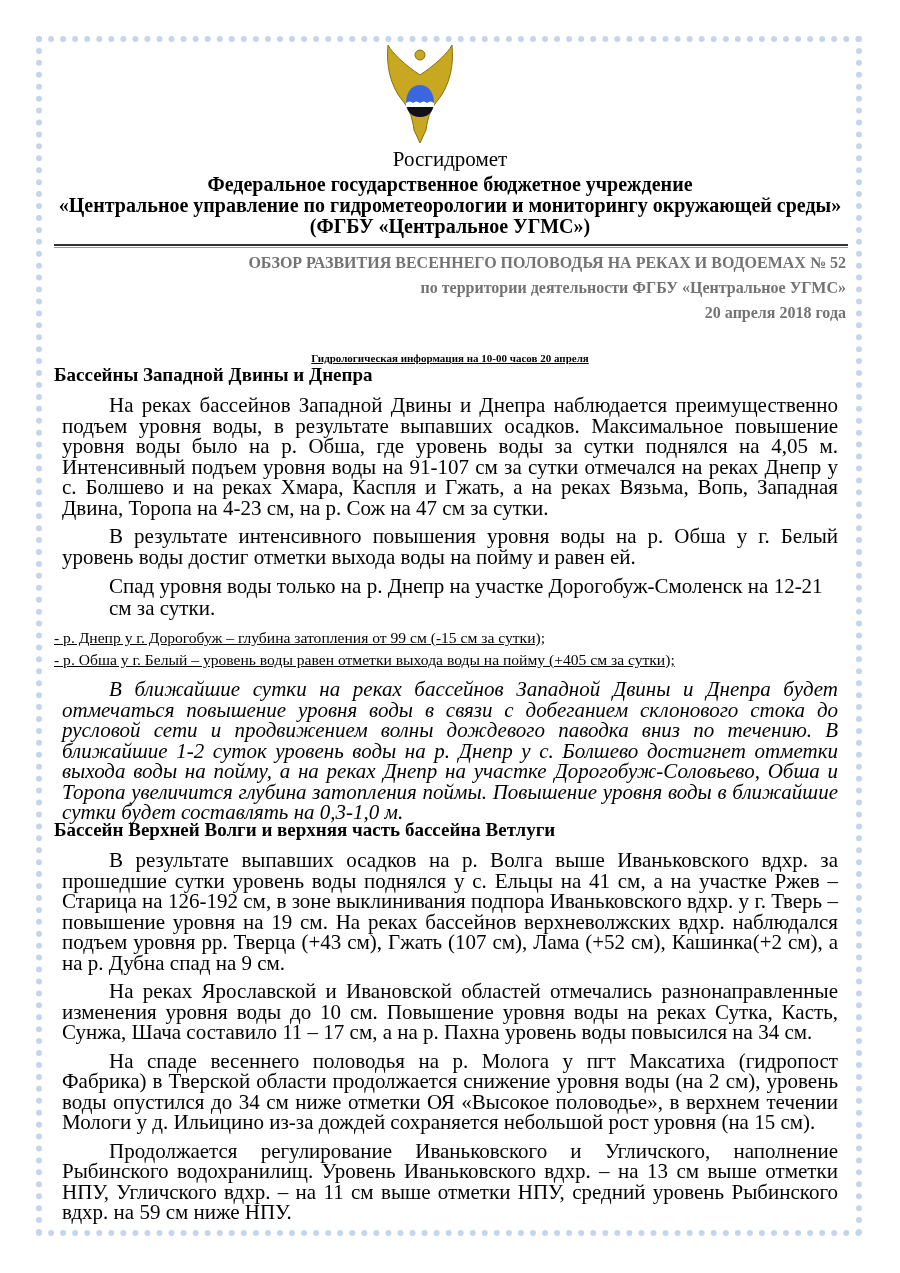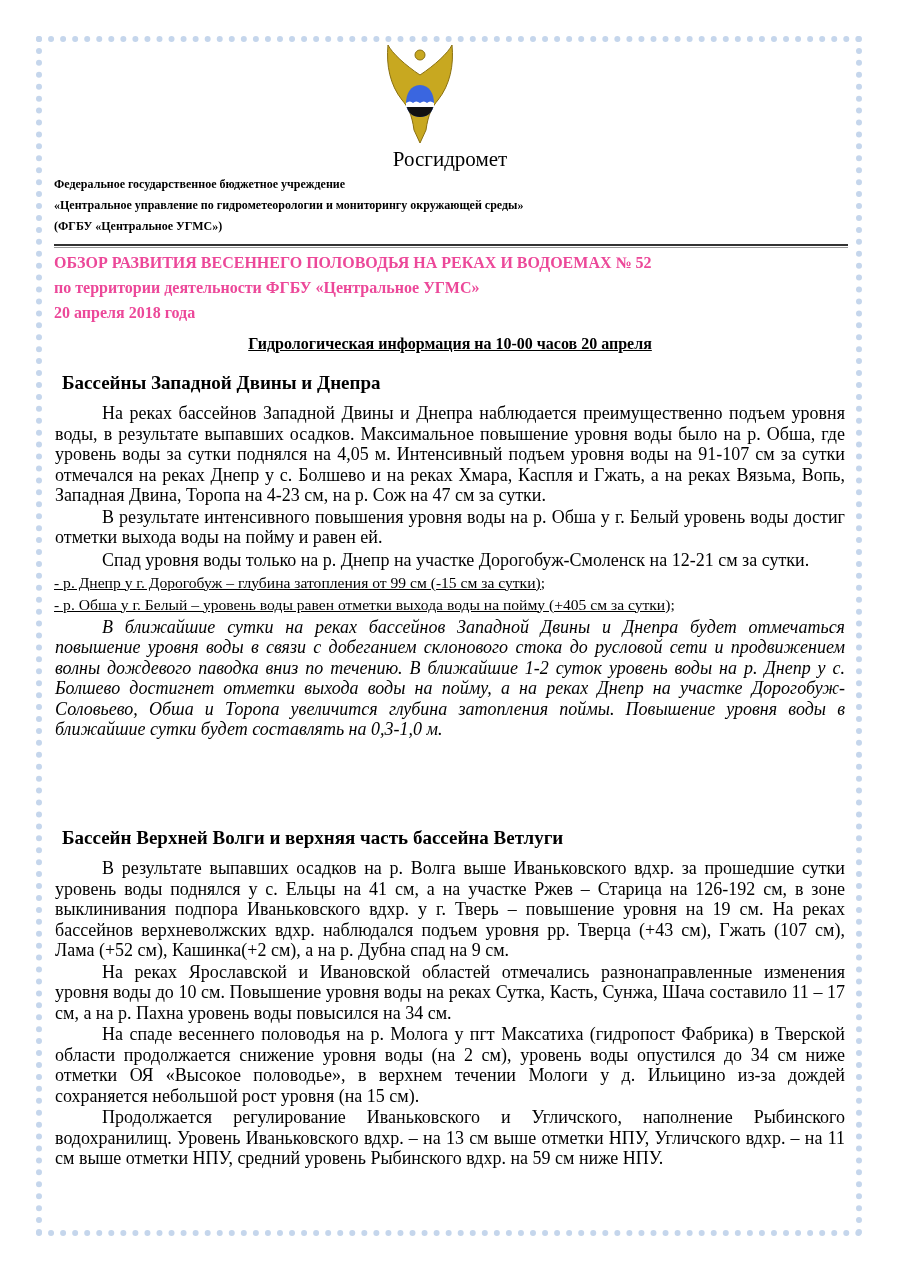"Федеральное государственное бюджетное" .org-lines { font-size: 12px -> 20px; text-align: left -> center }
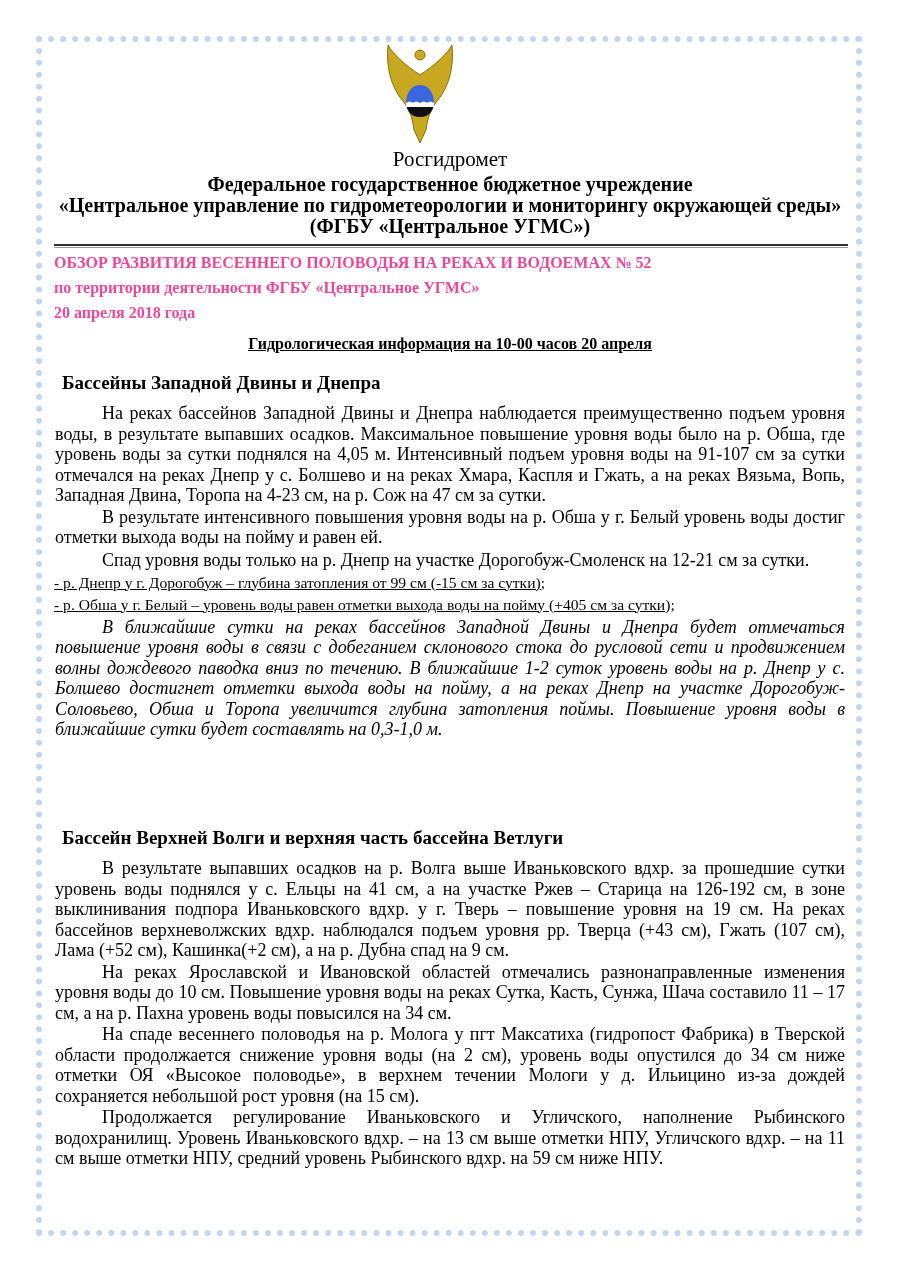"ОБЗОР РАЗВИТИЯ ВЕСЕННЕГО ПОЛОВОДЬЯ НА" .report-title { color: #ec4899 -> #737373; text-align: left -> right }
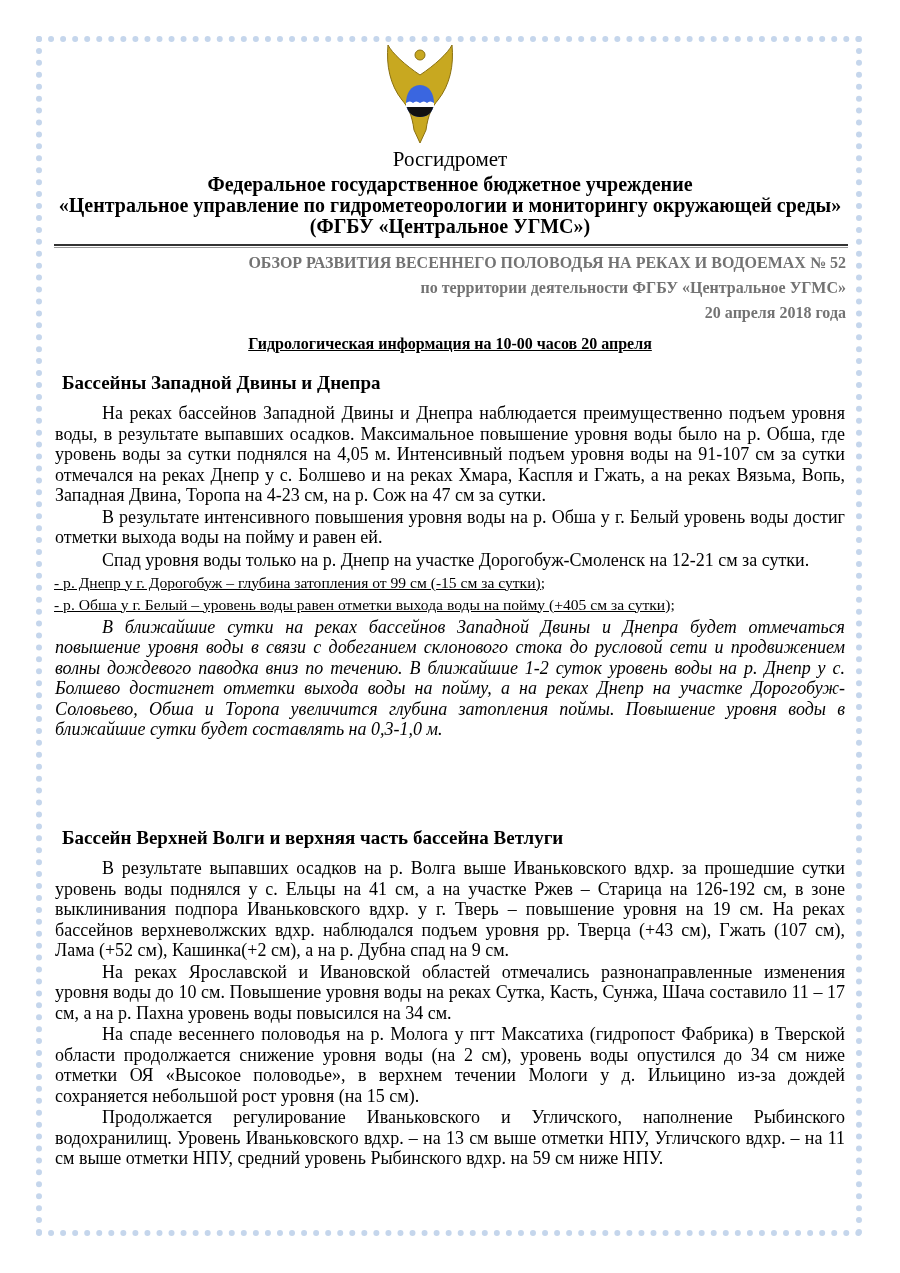"Гидрологическая информация на 10-00" .hydro-heading { font-size: 16px -> 11px; top: 295px -> 312px }
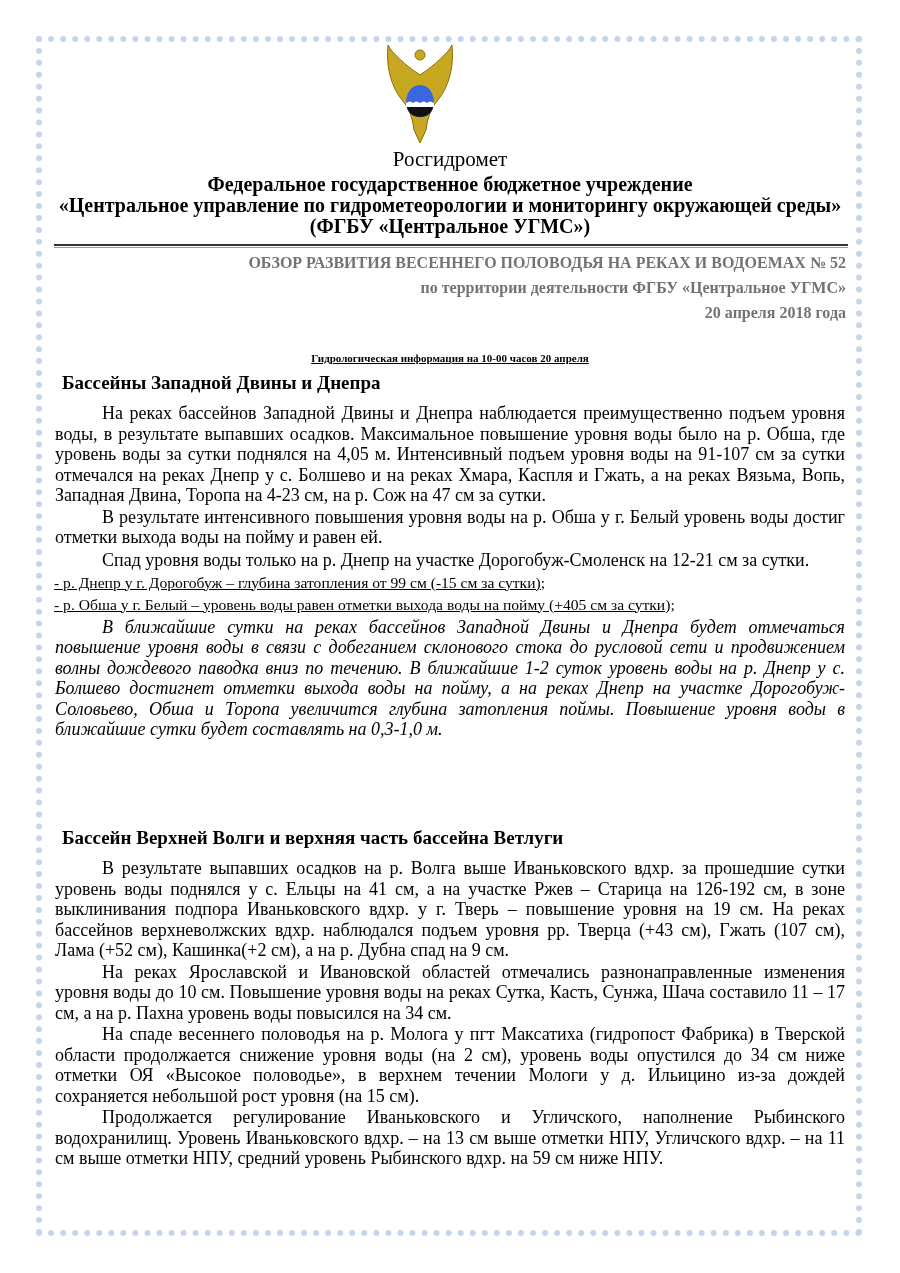"Бассейны Западной Двины и Днепра" .section h2 { margin: 8px -> 0 }
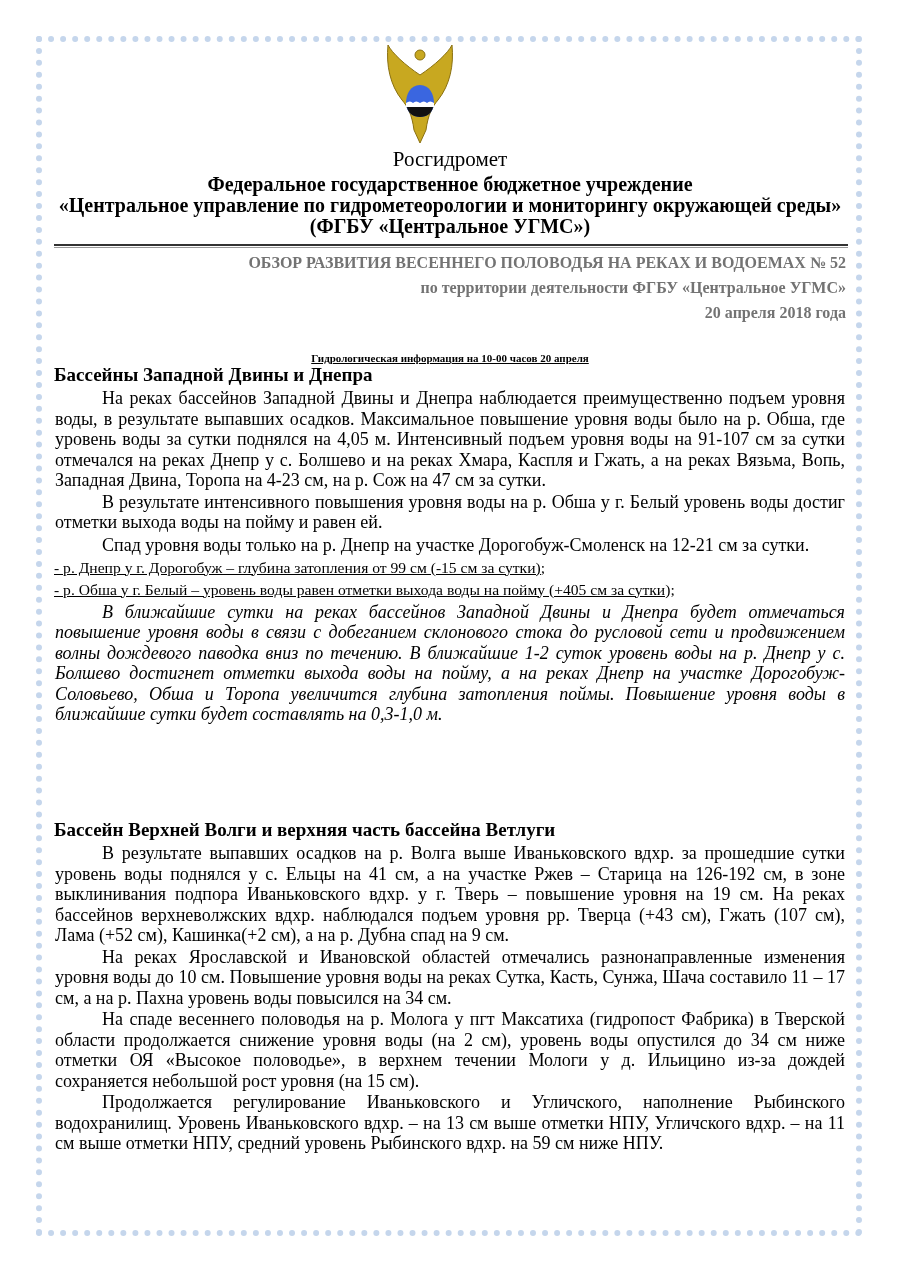"На реках бассейнов Западной Двины" .p { font-size: 18px -> 21px; margin: 1px -> 8px }
